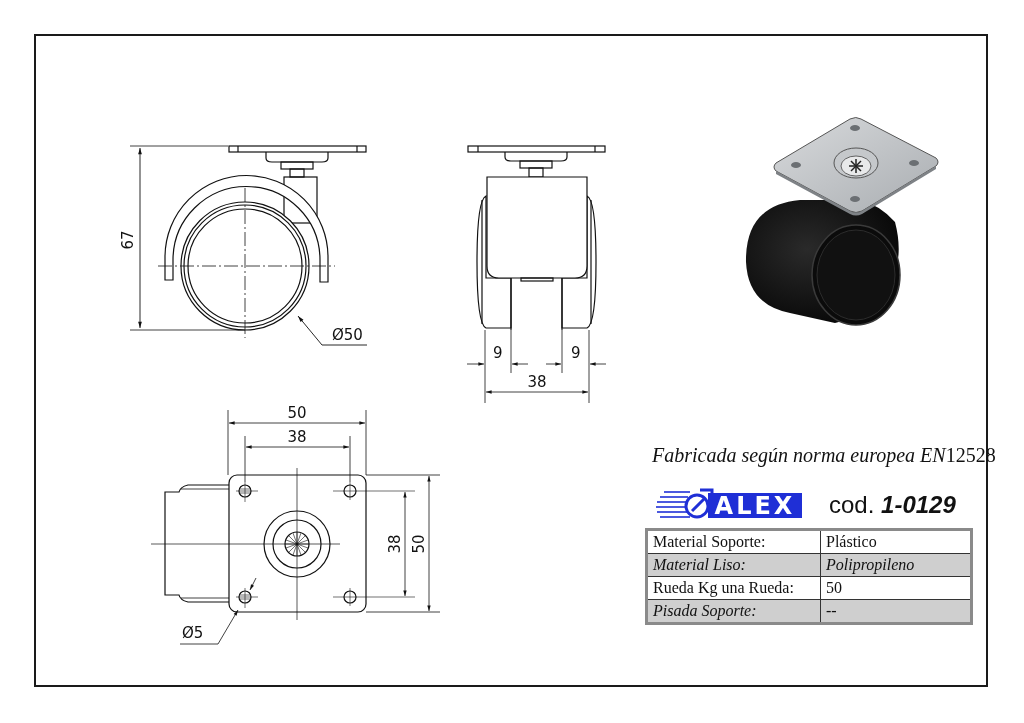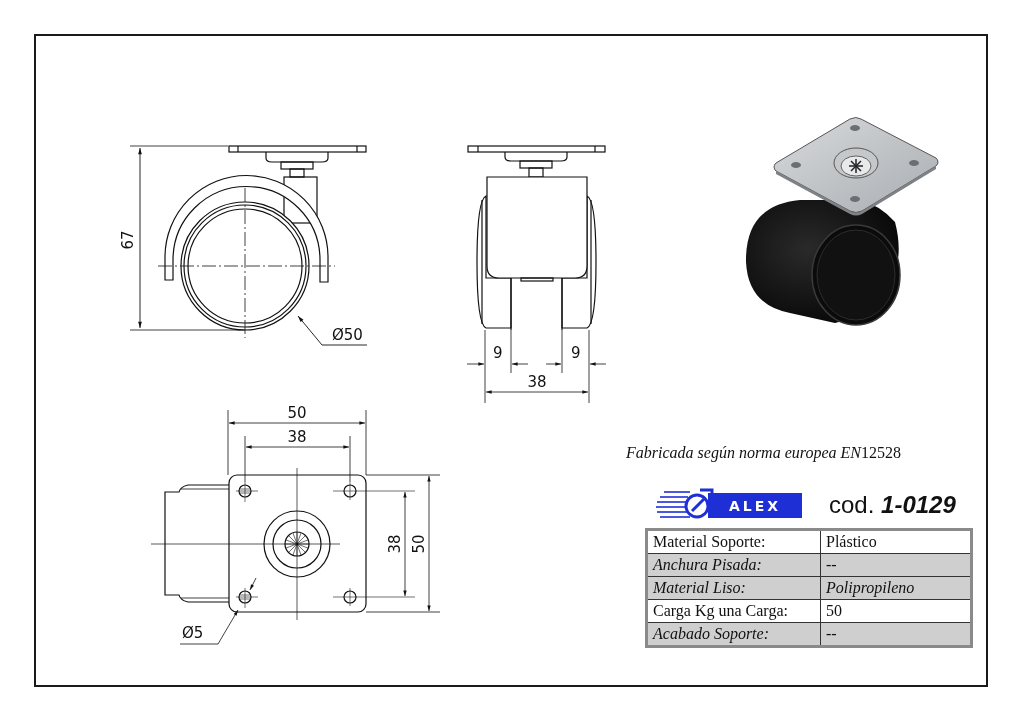"Fabricada según norma europea EN12528" .norm { font-size: 16px -> 20px; left: 626px -> 652px }
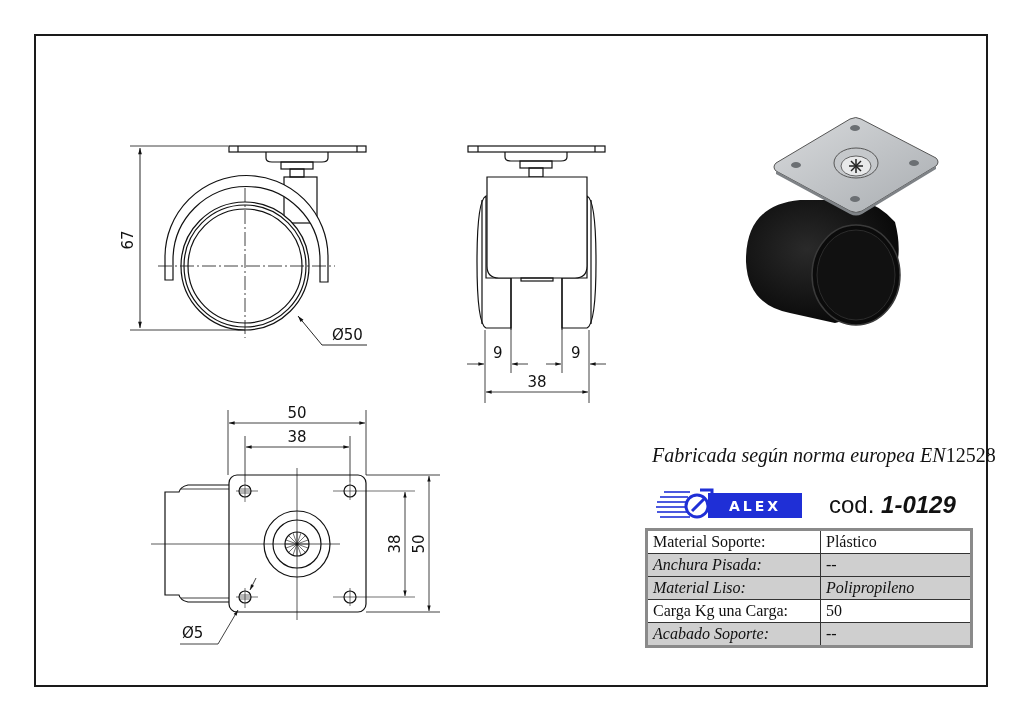"ALEX" .logo .brand { font-size: 14px -> 24px }
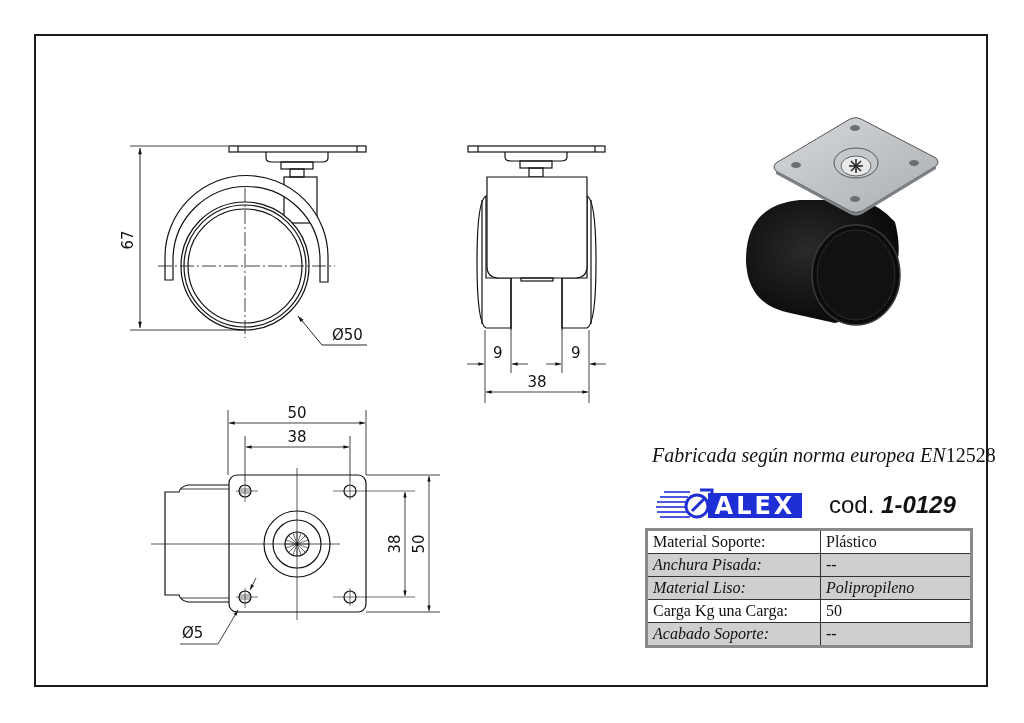"Anchura Pisada:" tr.alt { html: <tr> <td>Anchura Pisada:</td> <td>--</td> </tr> -> none }
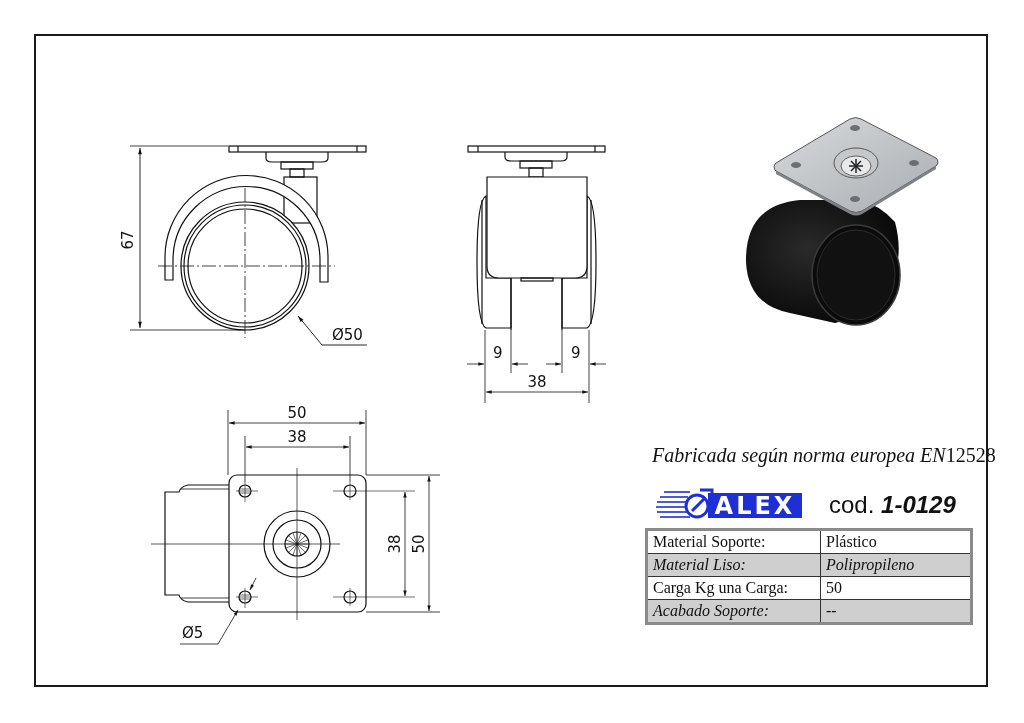"Carga Kg una Carga:" td.k { text: Carga Kg una Carga -> Rueda Kg una Rueda }
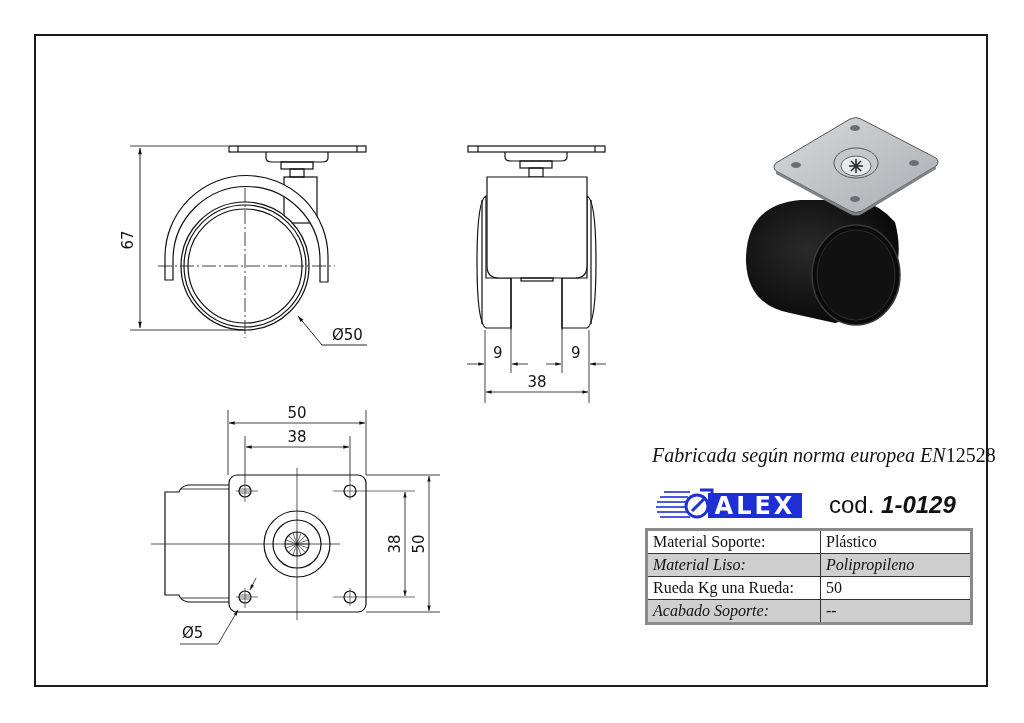"Acabado Soporte:" td.k { text: Acabado -> Pisada }
